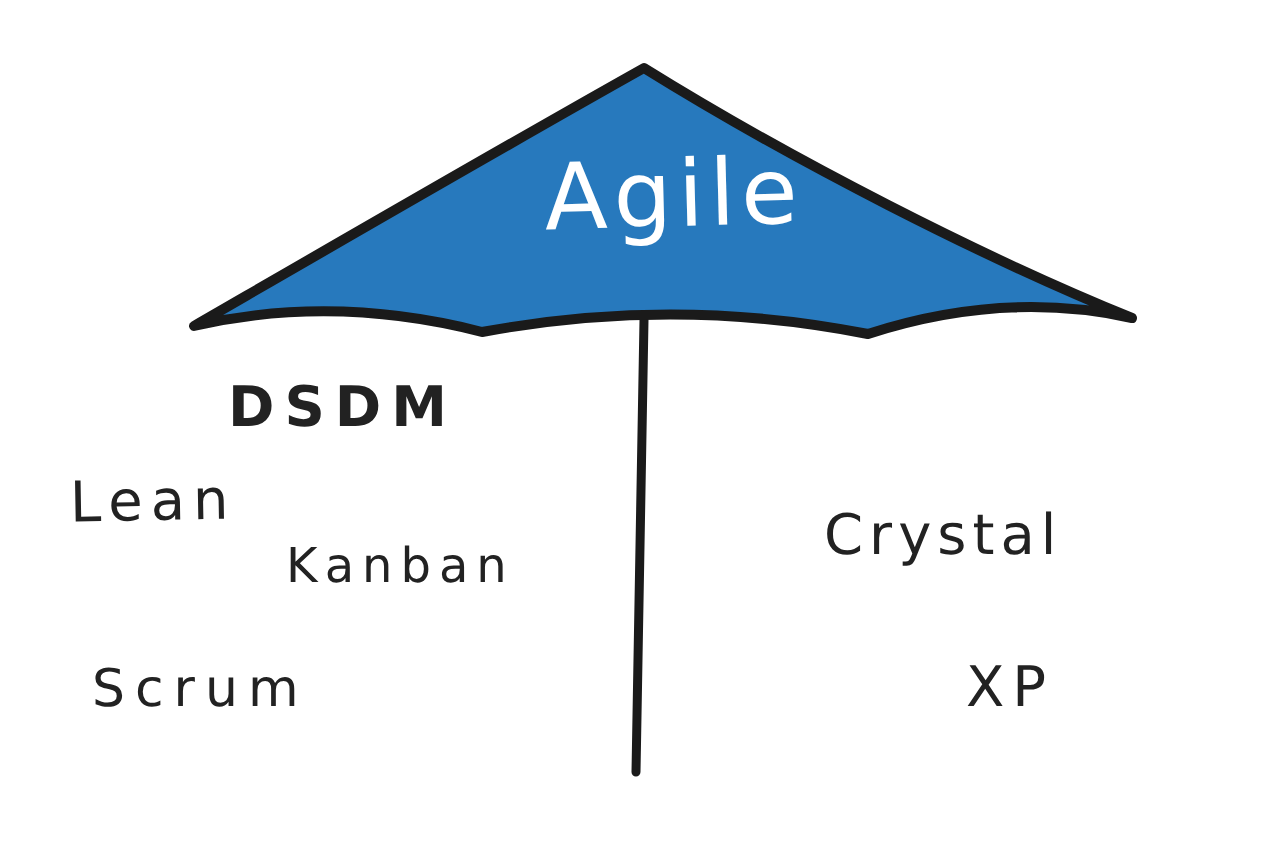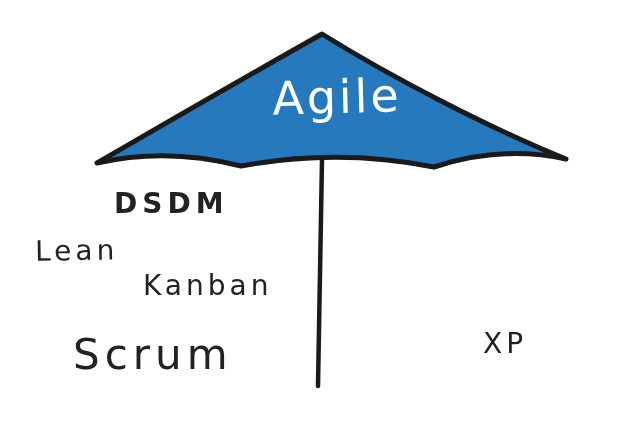"Kanban" .label-kanban { font-size: 28px -> 24px }
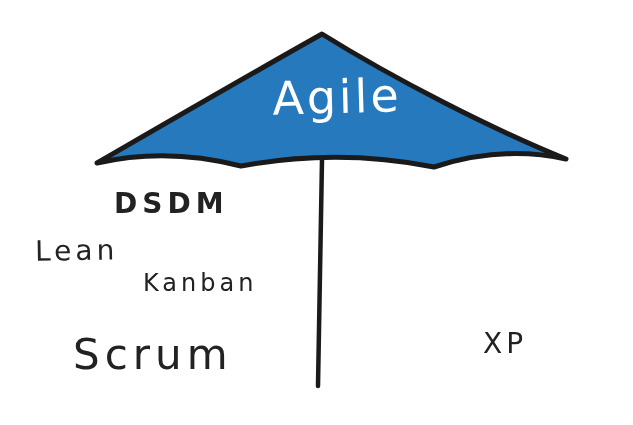"Crystal" div.method-label { html: none -> <div>Crystal</div> }
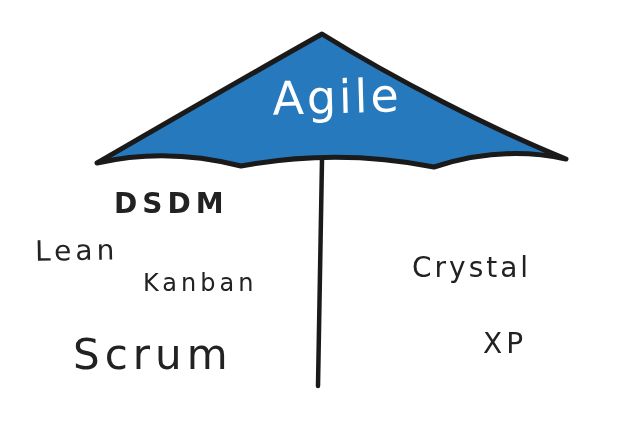"Scrum" .label-scrum { font-size: 42px -> 26px; left: 73px -> 46px }
